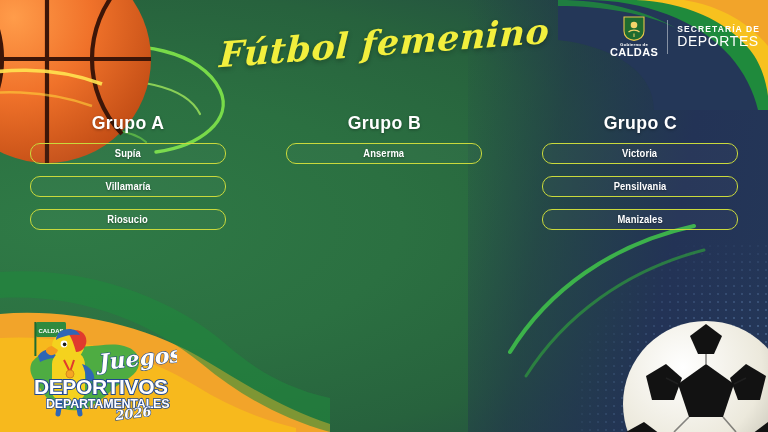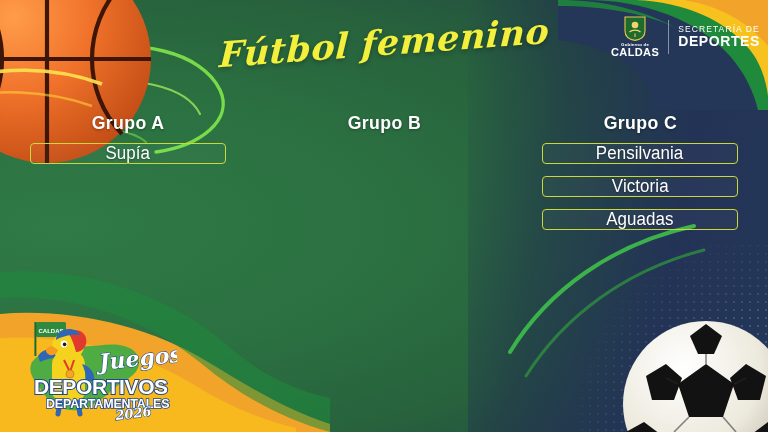"SECRETARÍA DE" .sec-top { font-weight: 400 -> 700 }
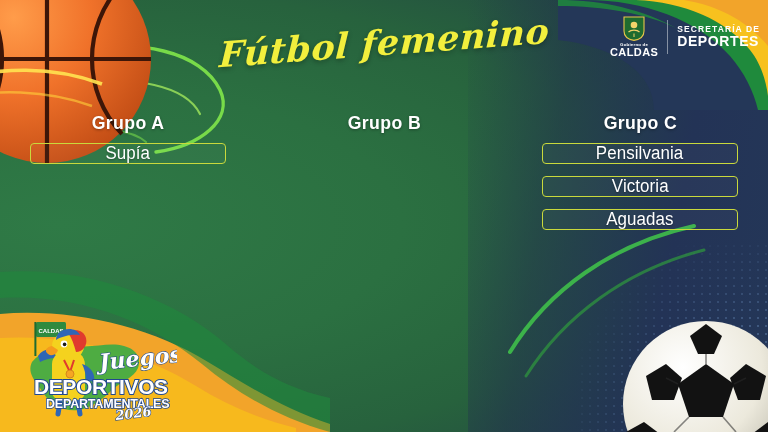"DEPORTES" .sec-bot { font-weight: 700 -> 400 }
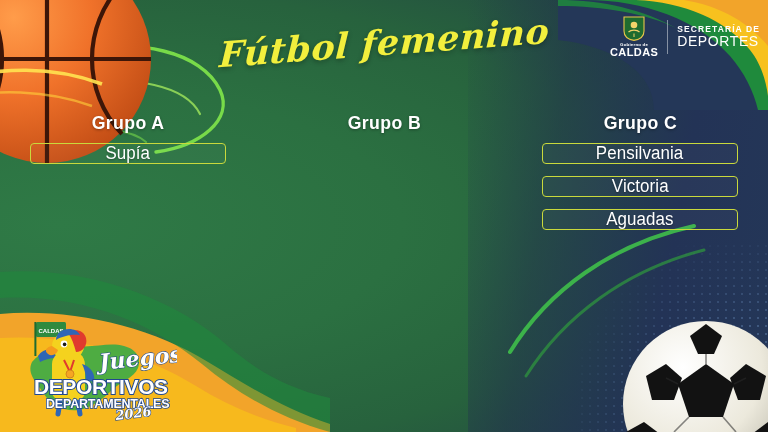"Supía" .team { border-radius: 4px -> 10px; font-size: 18px -> 10px; font-weight: 400 -> 700 }
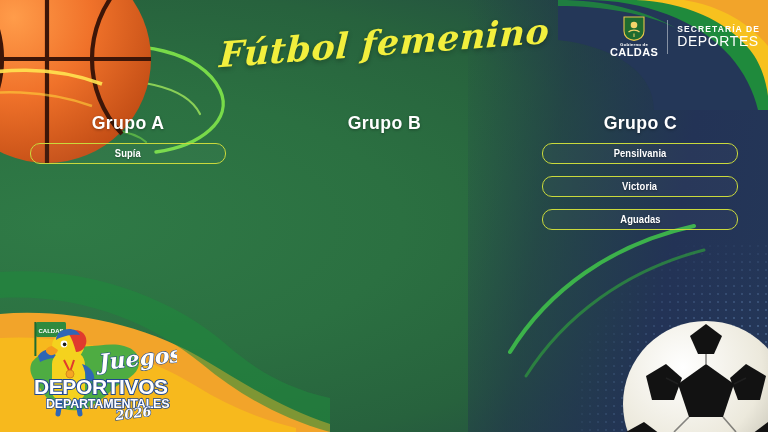"Anserma" div.team { html: none -> <div> <span>Anserma</span> </div> }
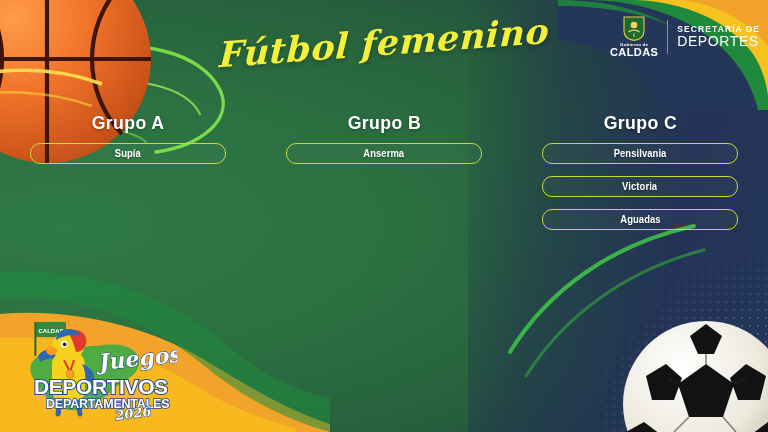"Villamaría" div.team { html: none -> <div> <span>Villamaría</span> </div> }
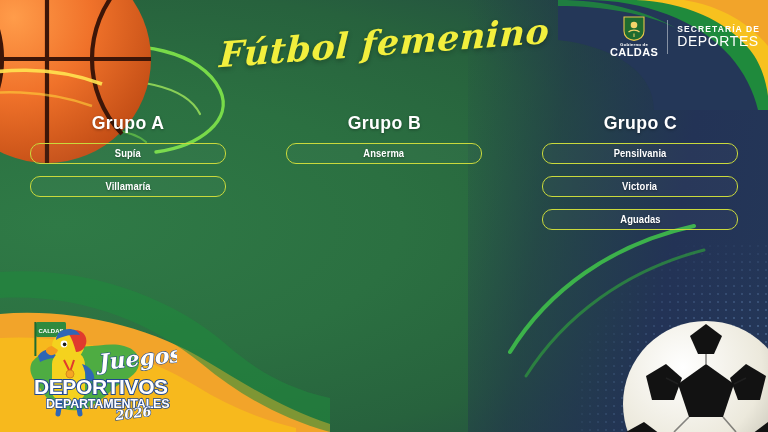"Pensilvania" div.team { order: before "Victoria" -> after "Victoria" }
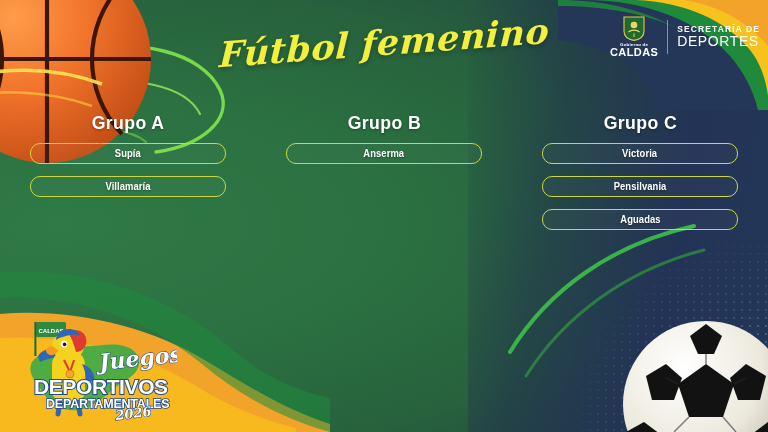"Riosucio" div.team { html: none -> <div> <span>Riosucio</span> </div> }
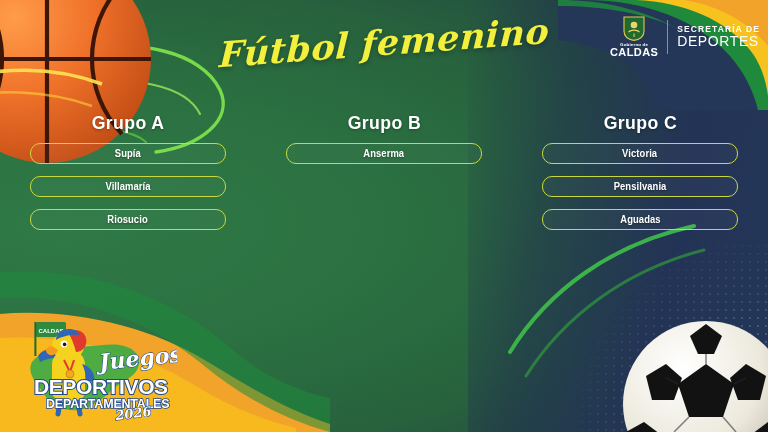"Manizales" div.team { html: none -> <div> <span>Manizales</span> </div> }
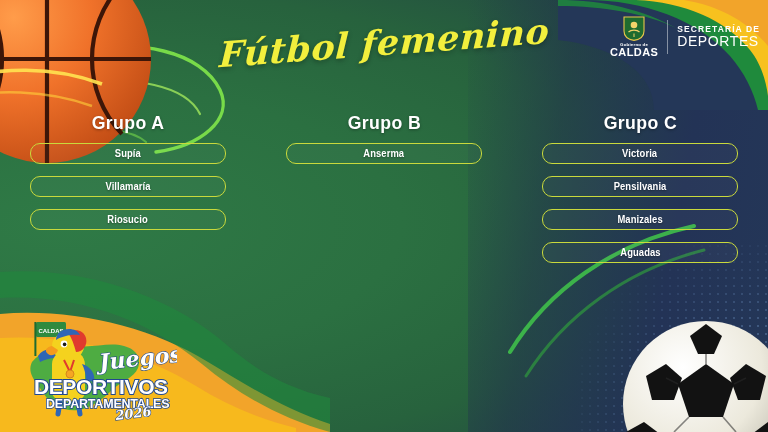"Aguadas" div.team { html: <div> <span>Aguadas</span> </div> -> none }
